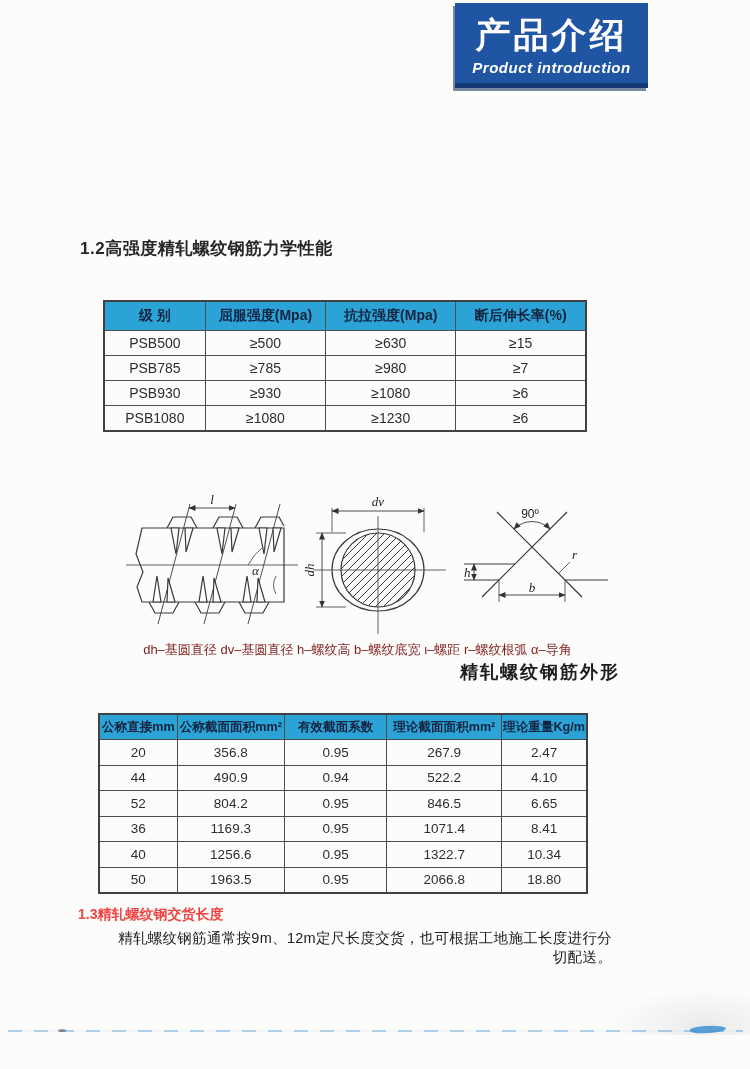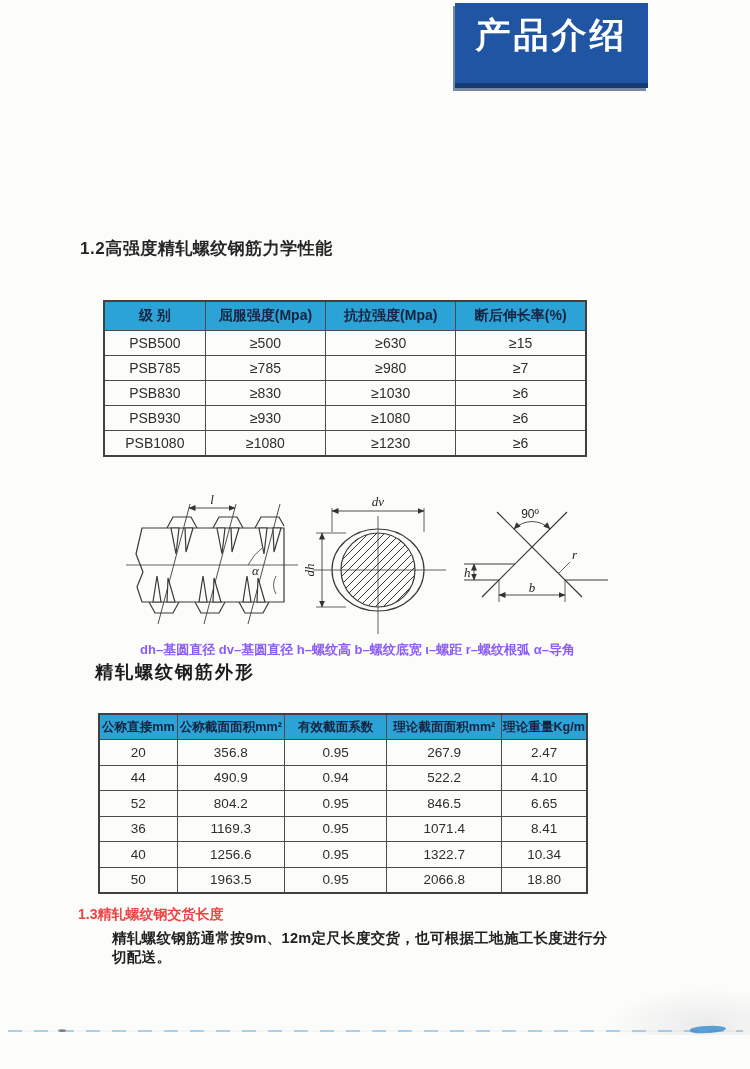"Product introduction" div.banner-sub { html: none -> <div>Product introduction</div> }
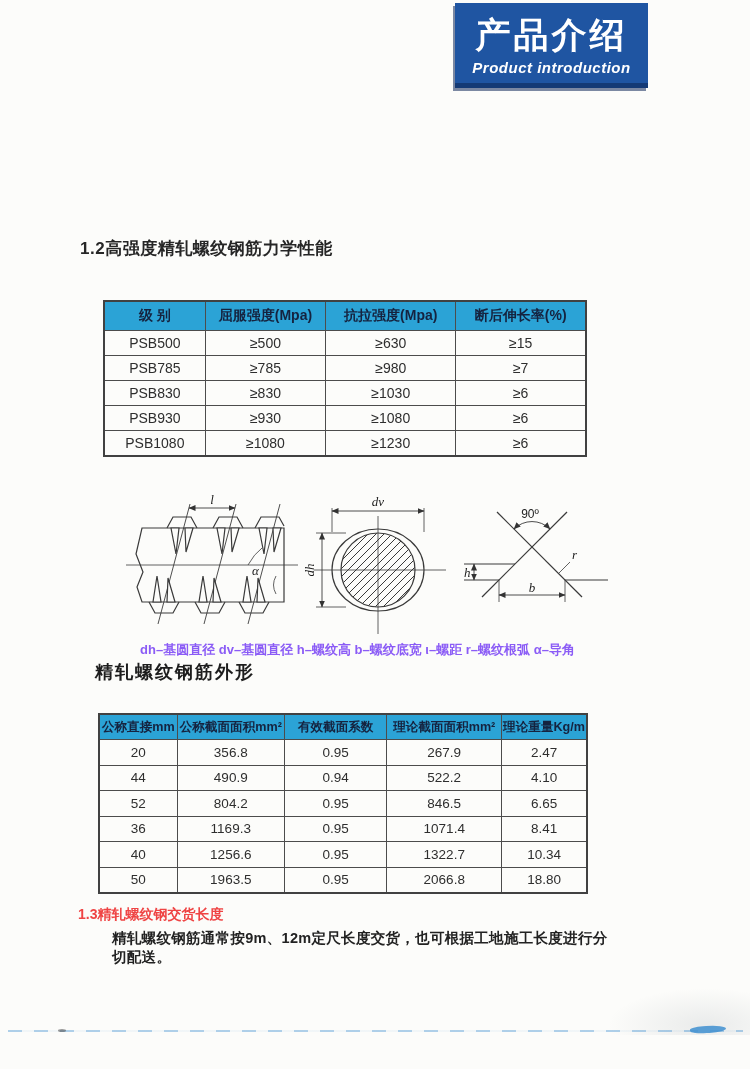"PSB830" tr { html: <tr> <td>PSB830</td> <td>≥830</td> <td>≥1030</td> <td>≥6</td> </tr> -> none }
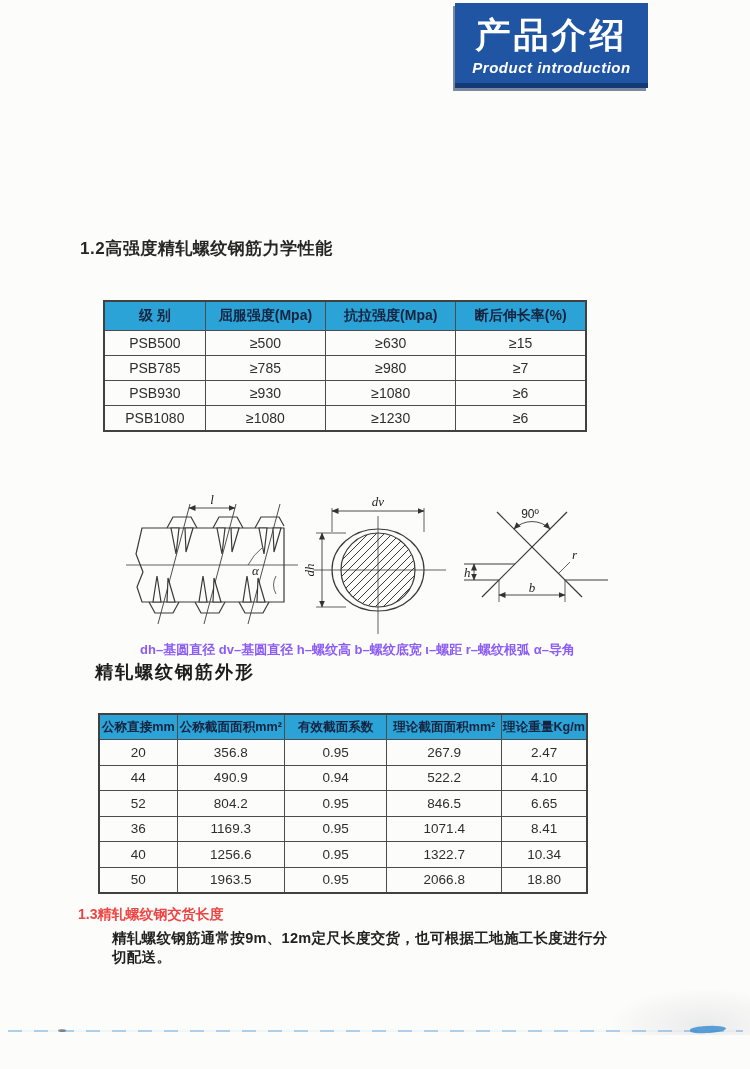"dh–基圆直径 dv–基圆直径 h–螺纹高 b–螺纹底宽 ι–螺距" .caption-line { color: #8b5cf6 -> #7f1d1d; font-weight: bold -> normal }
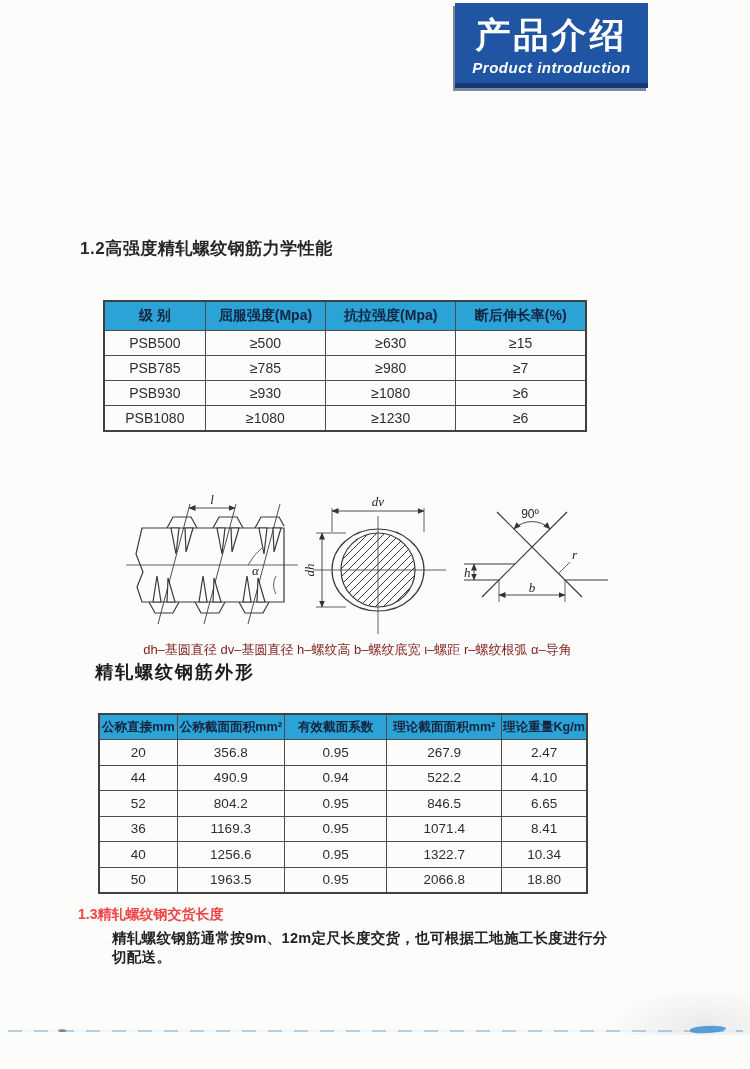"精轧螺纹钢筋外形" .fig-title { text-align: left -> right }
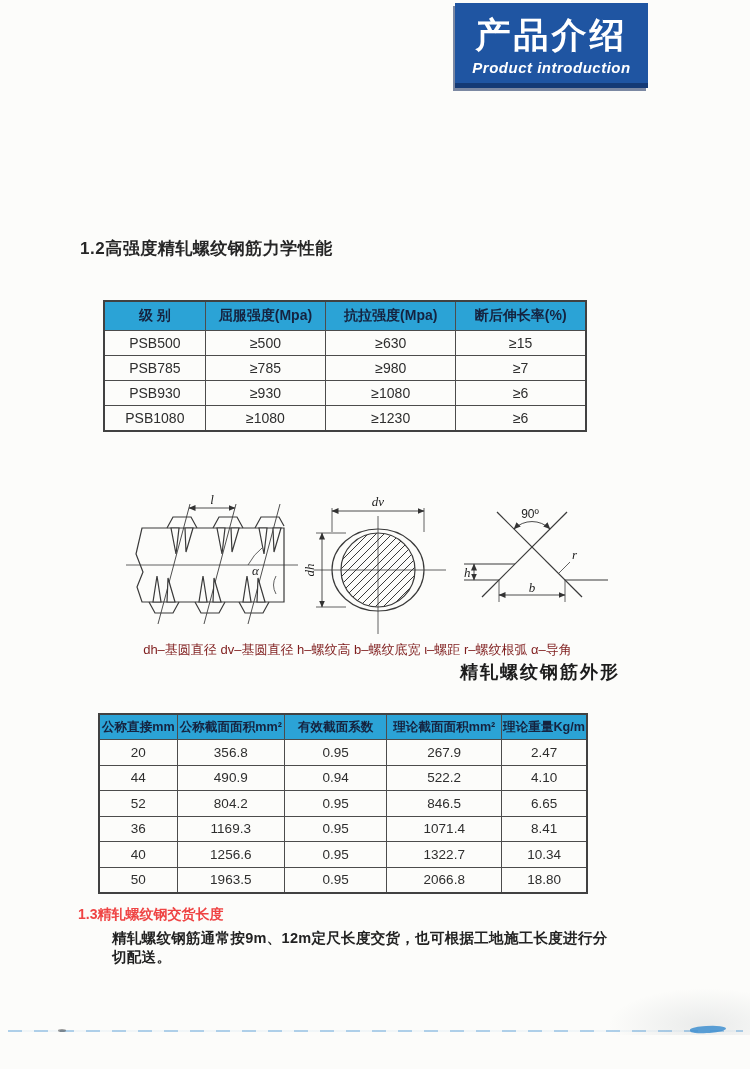"精轧螺纹钢筋通常按9m、12m定尺长度交货，也可根据工地施工长度进行分切配送。" .sec2-body { font-weight: 700 -> 400; text-align: none -> right }
